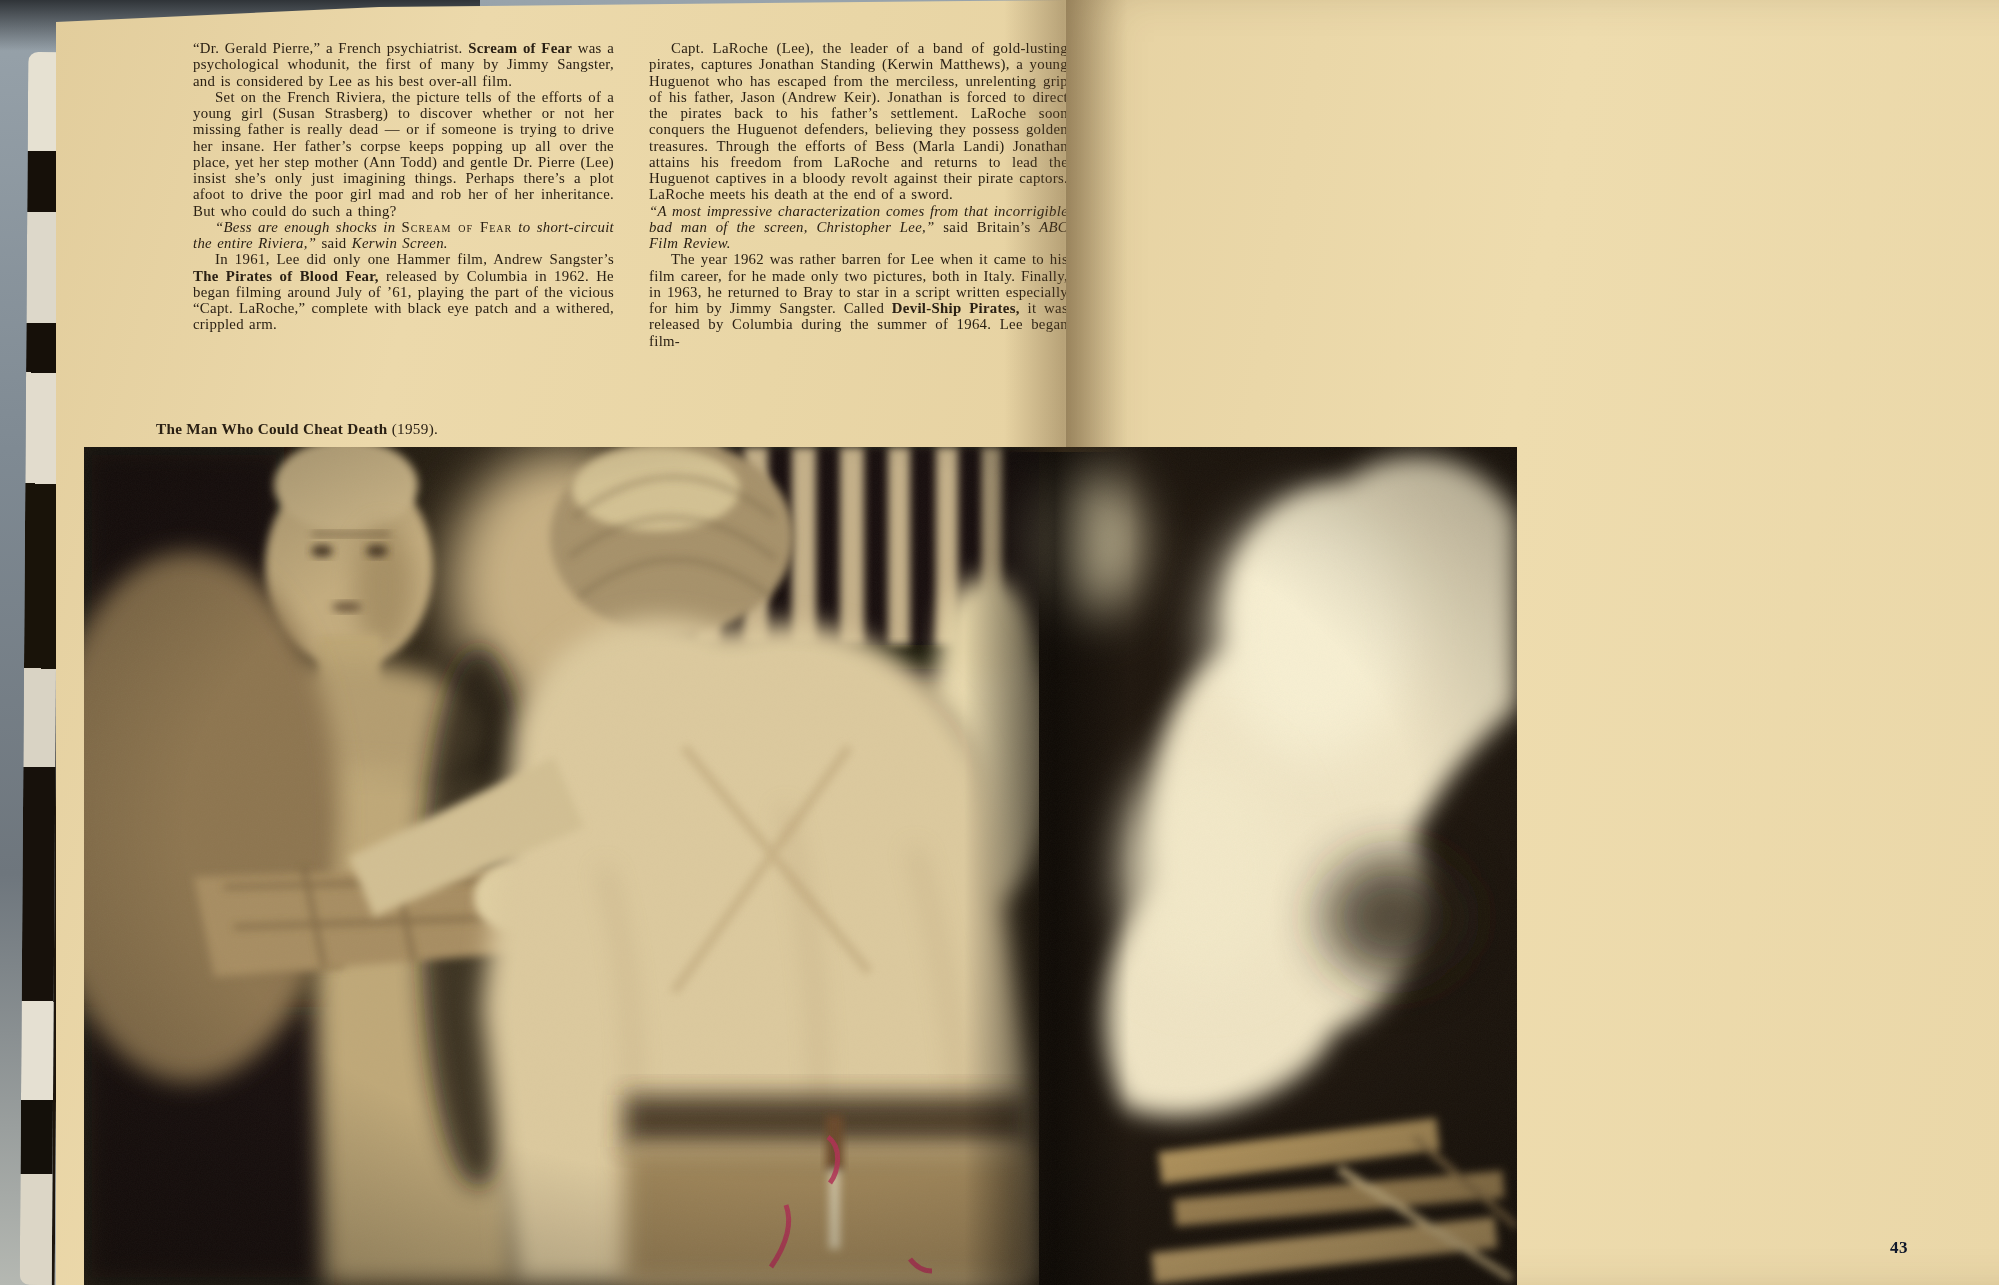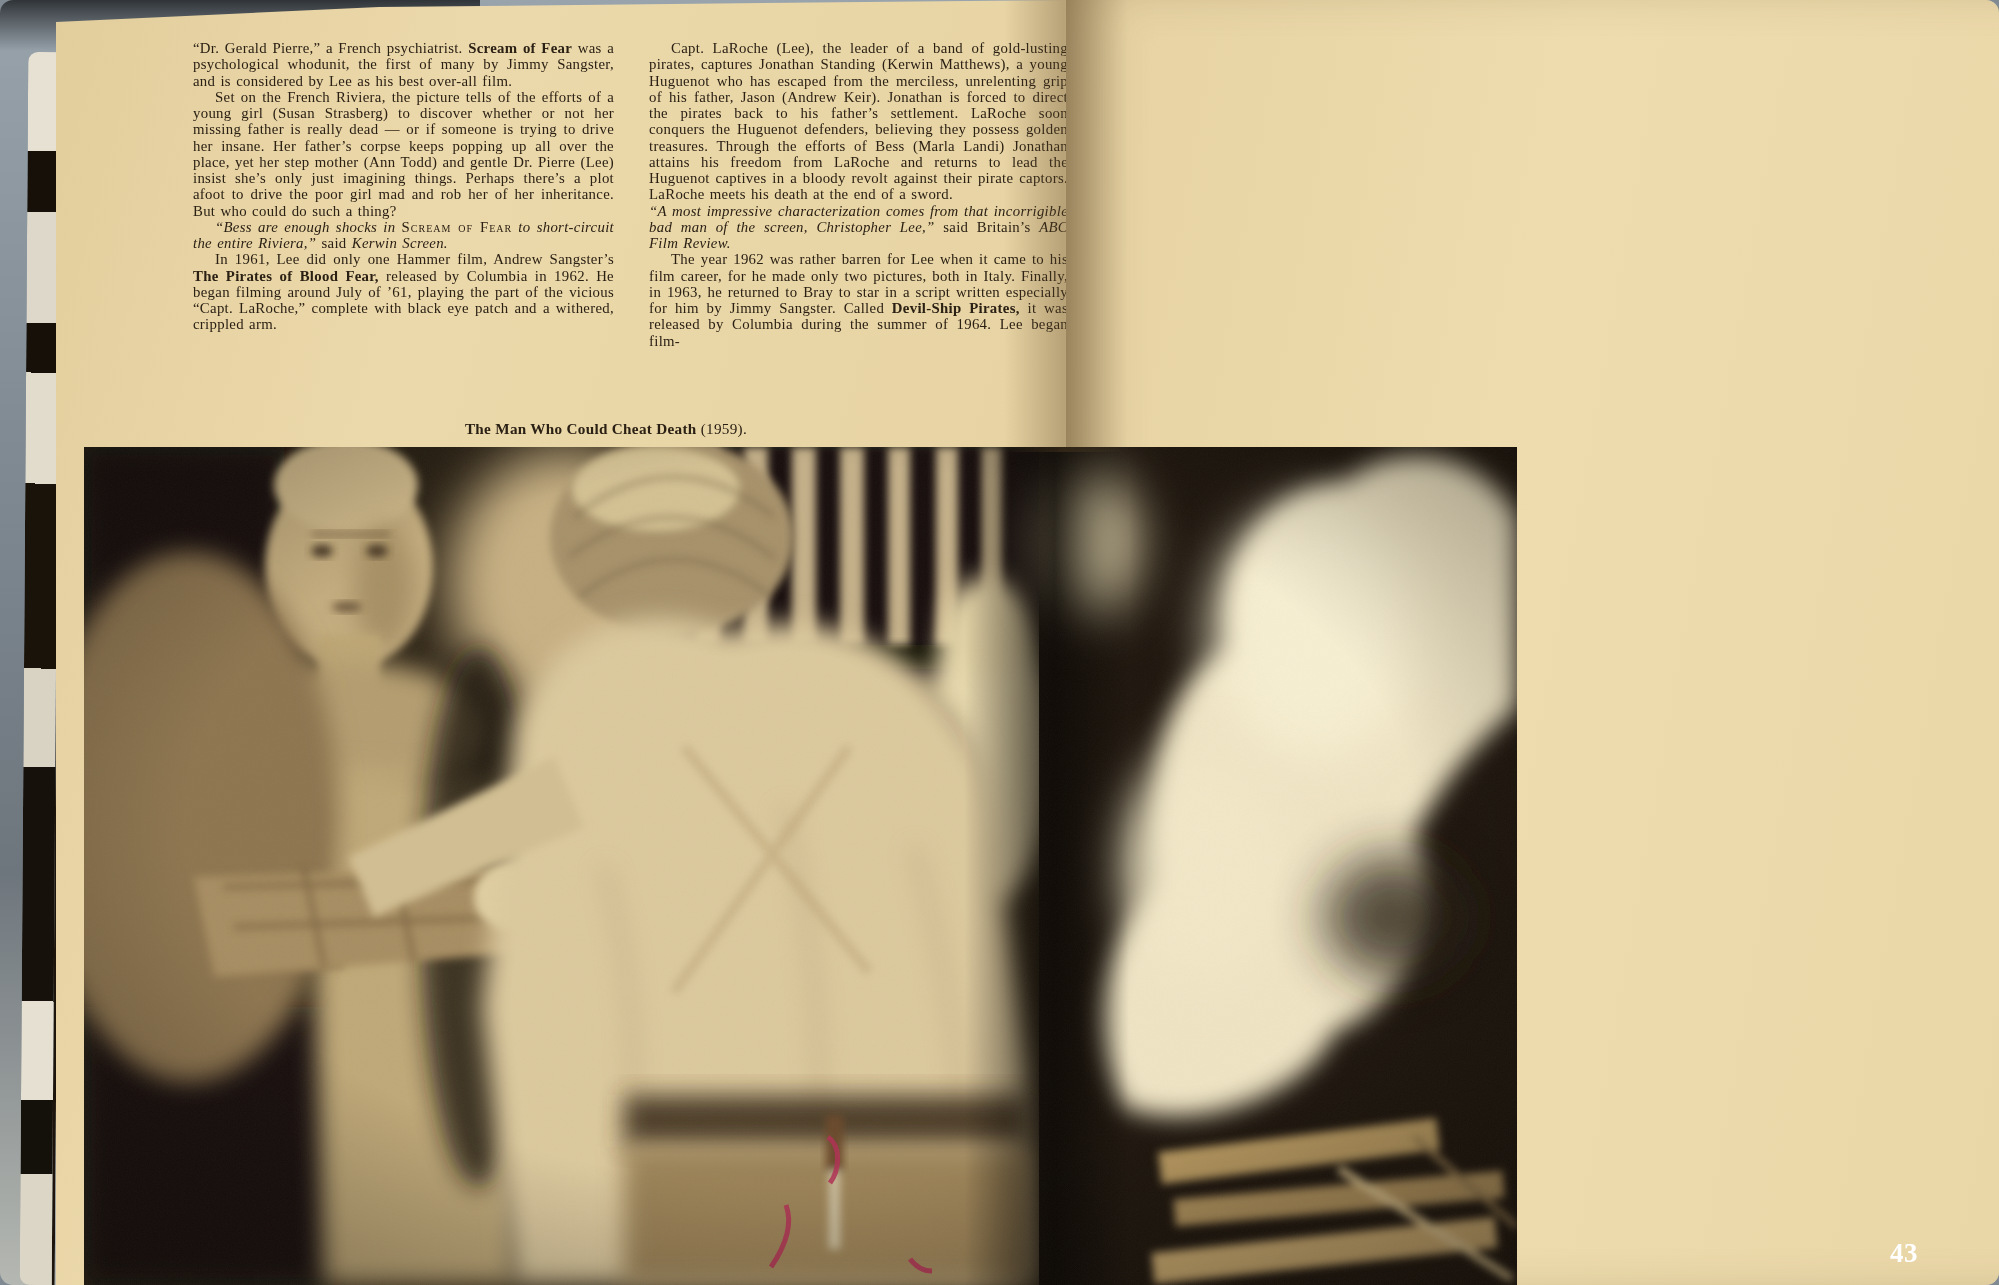"“Dr. Gerald Pierre,” a French" .stage { border-radius: 13px -> none }
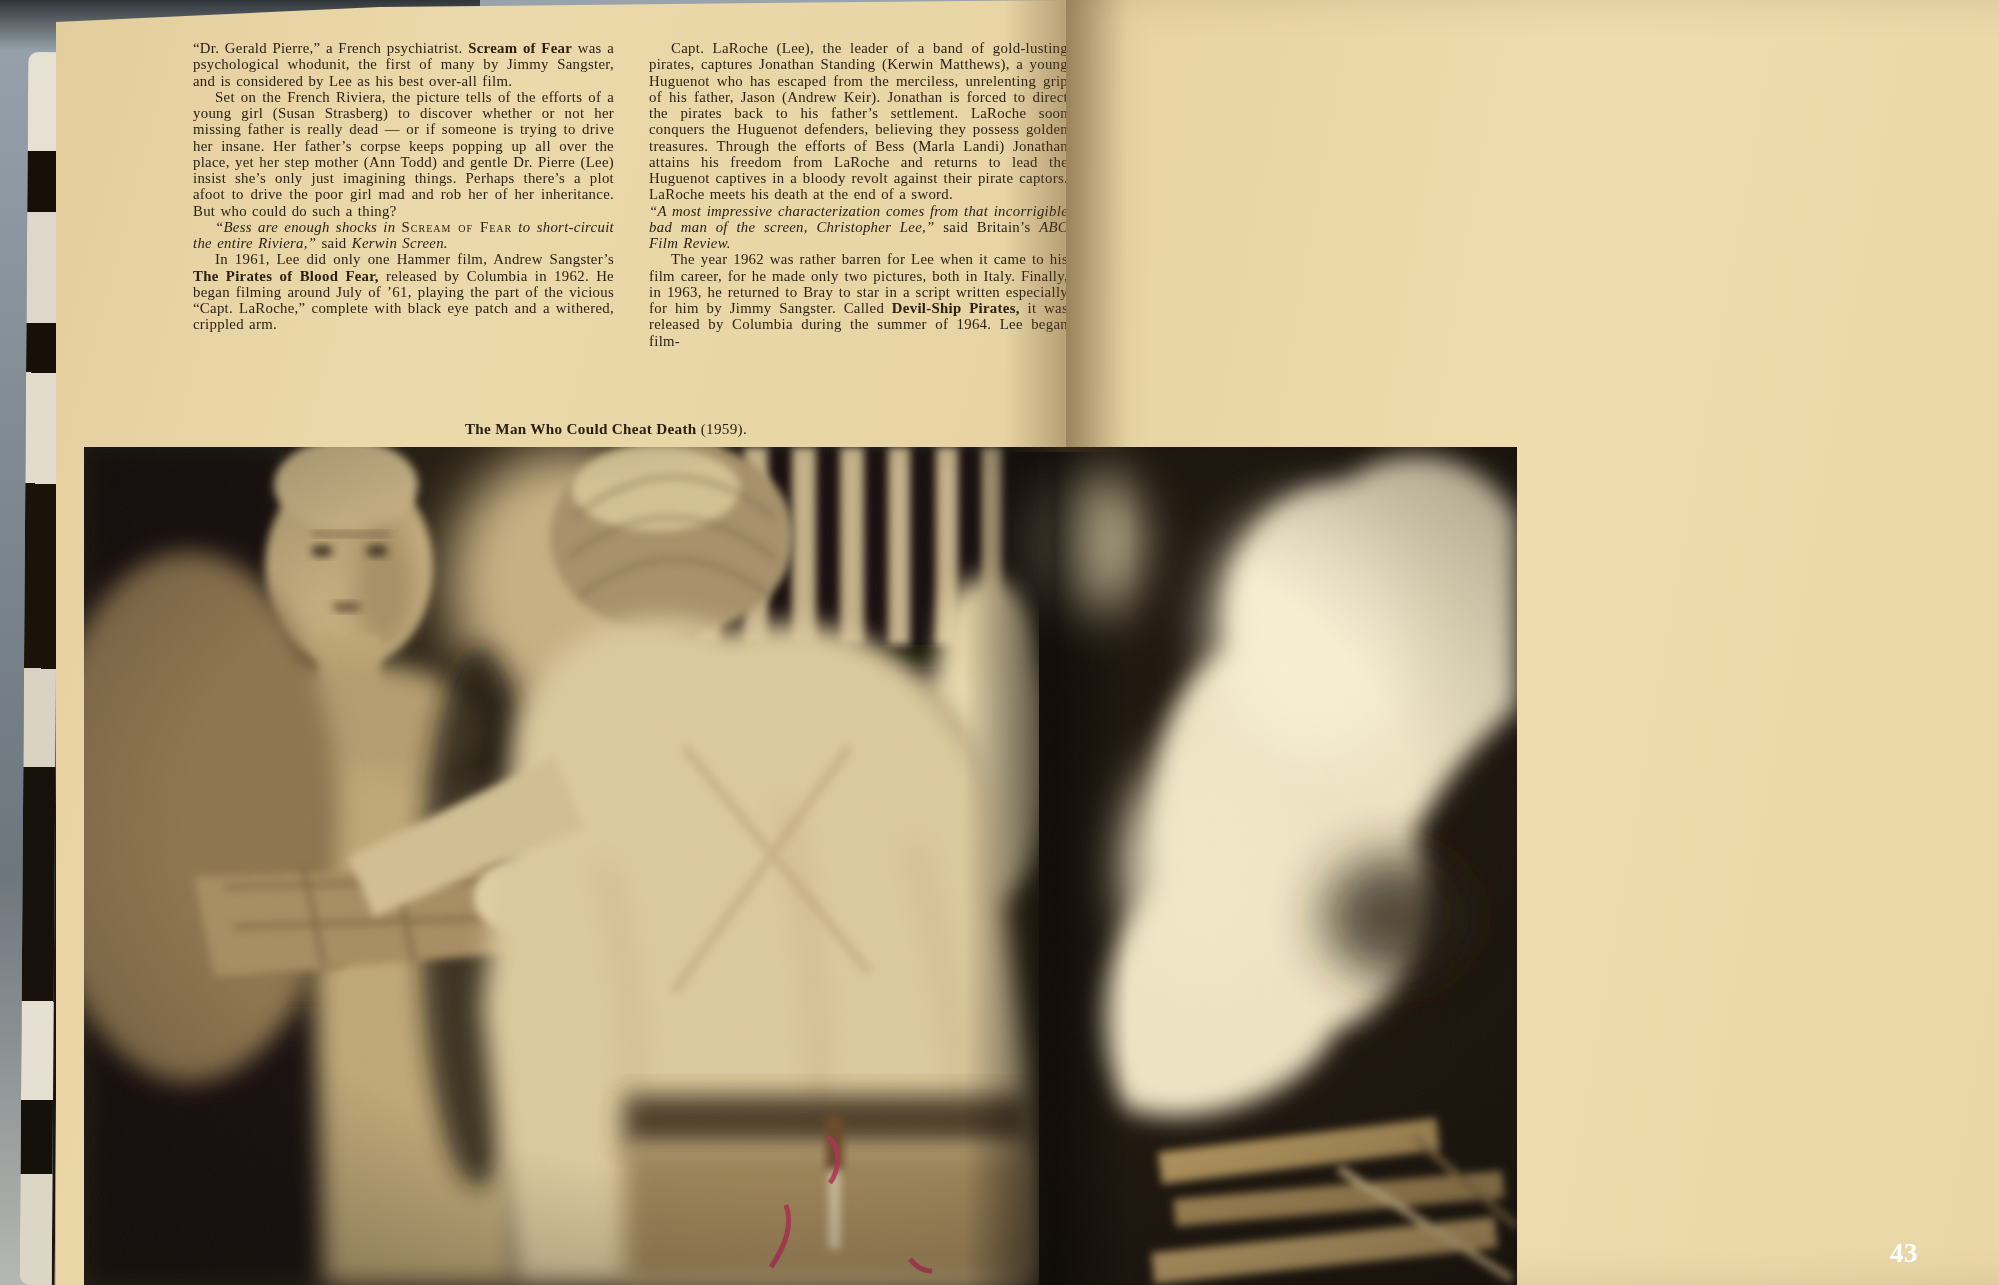"The Man Who Could Cheat" .caption p { text-align: center -> left }
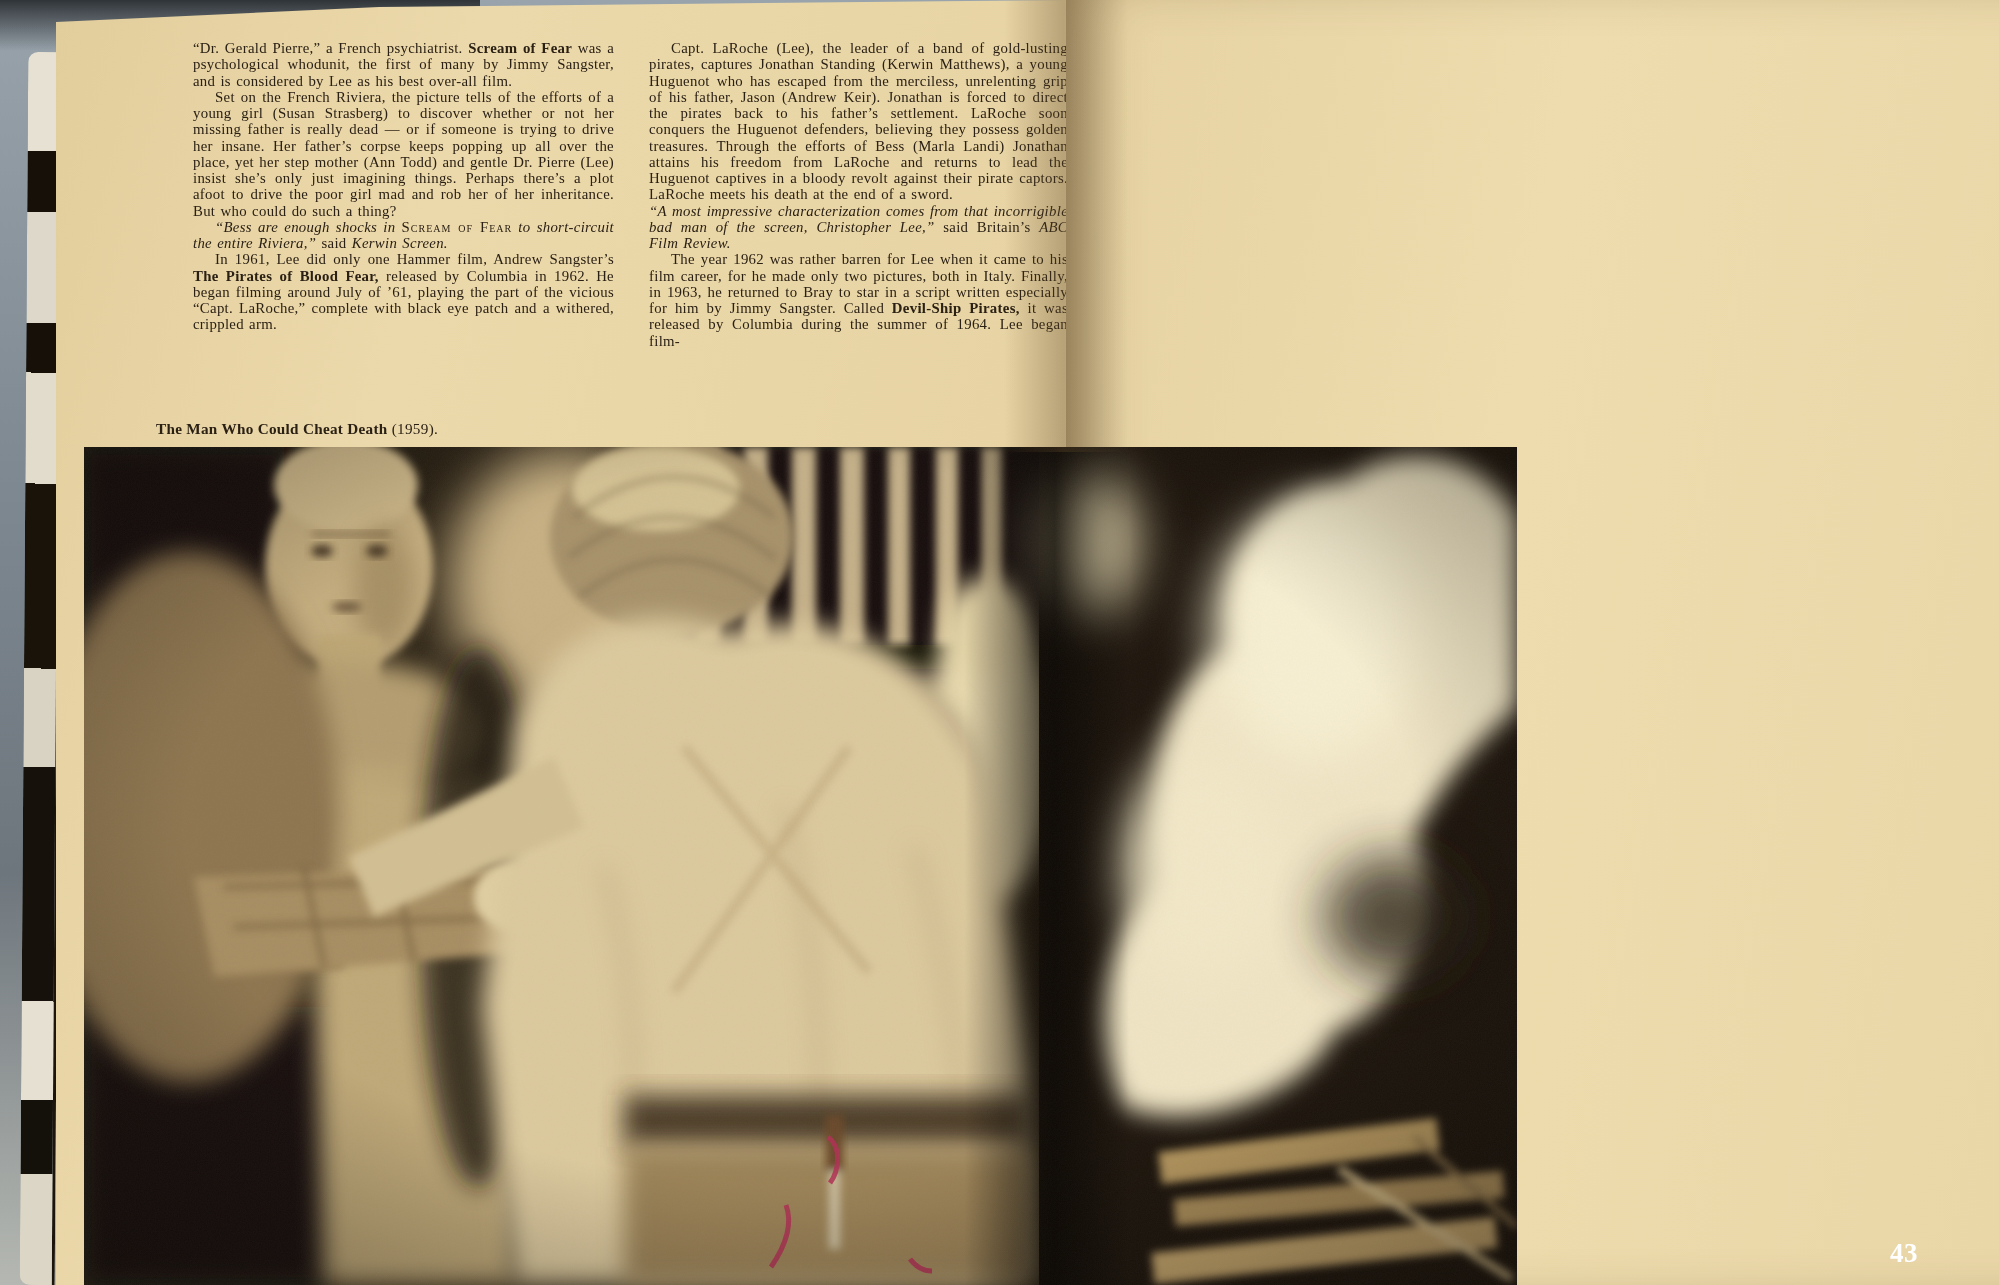"43" .page-number { color: #ffffff -> #0f172a; font-size: 27px -> 17px }
